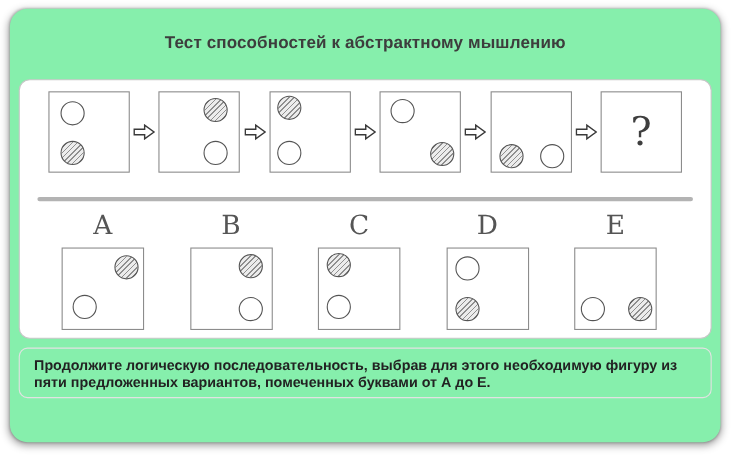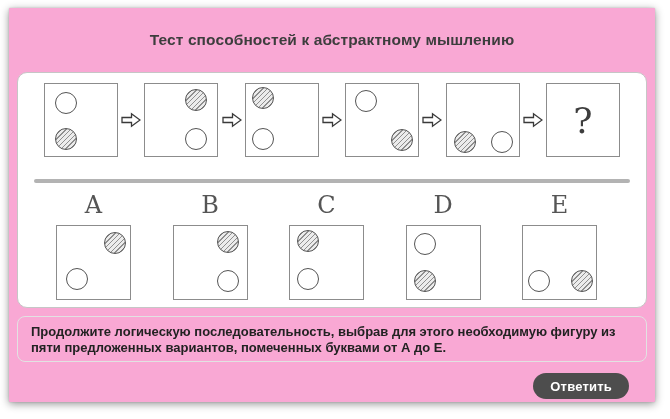"Тест способностей к абстрактному" .card { background: #f9a8d4 -> #86efac; border-radius: 1px -> 16px }
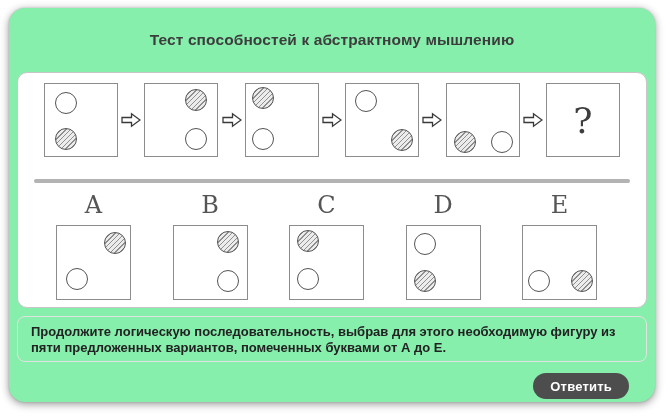"Ответить" div.footer { html: <div> <button>Ответить</button> </div> -> none }
